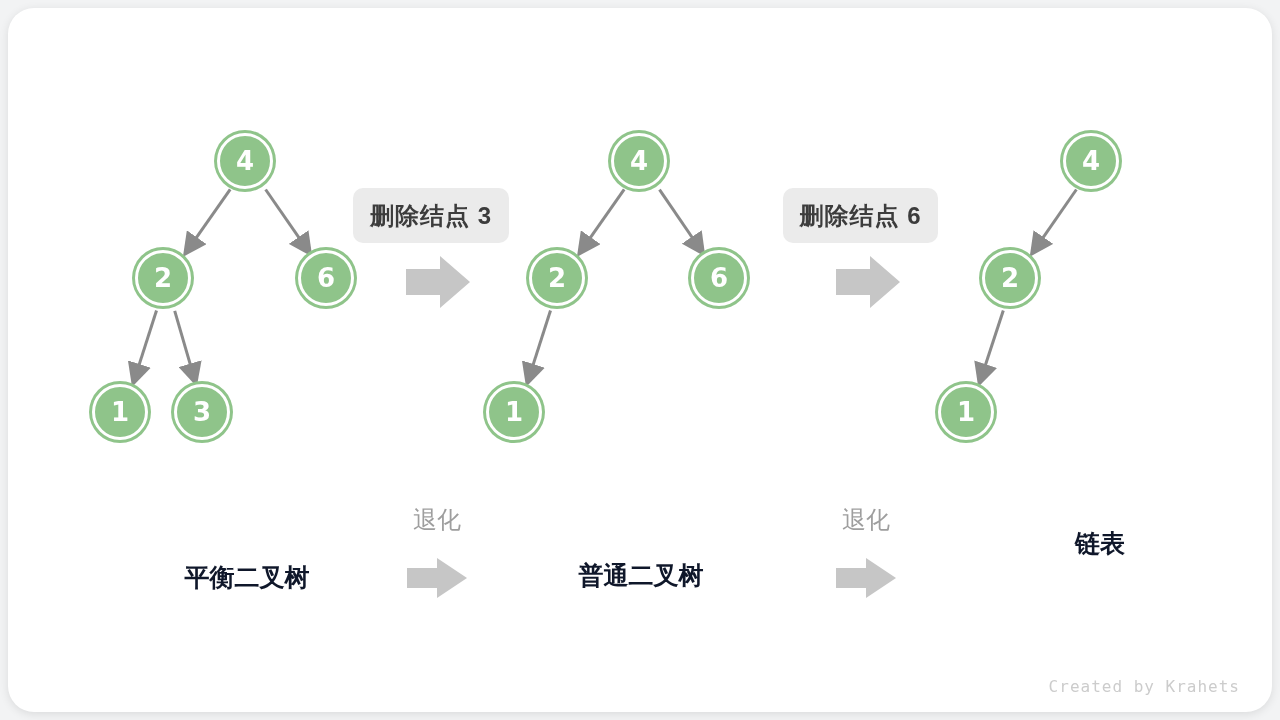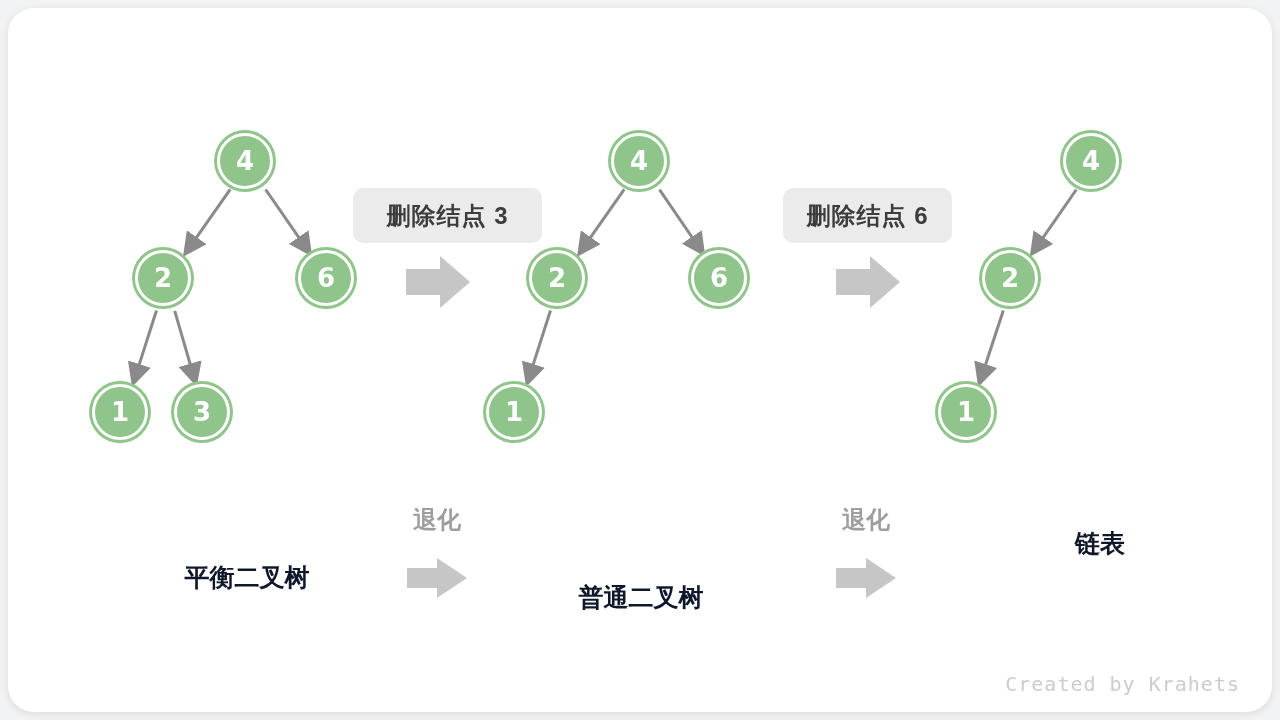"删除结点 3" div.step-label { width: 189px -> 156px }
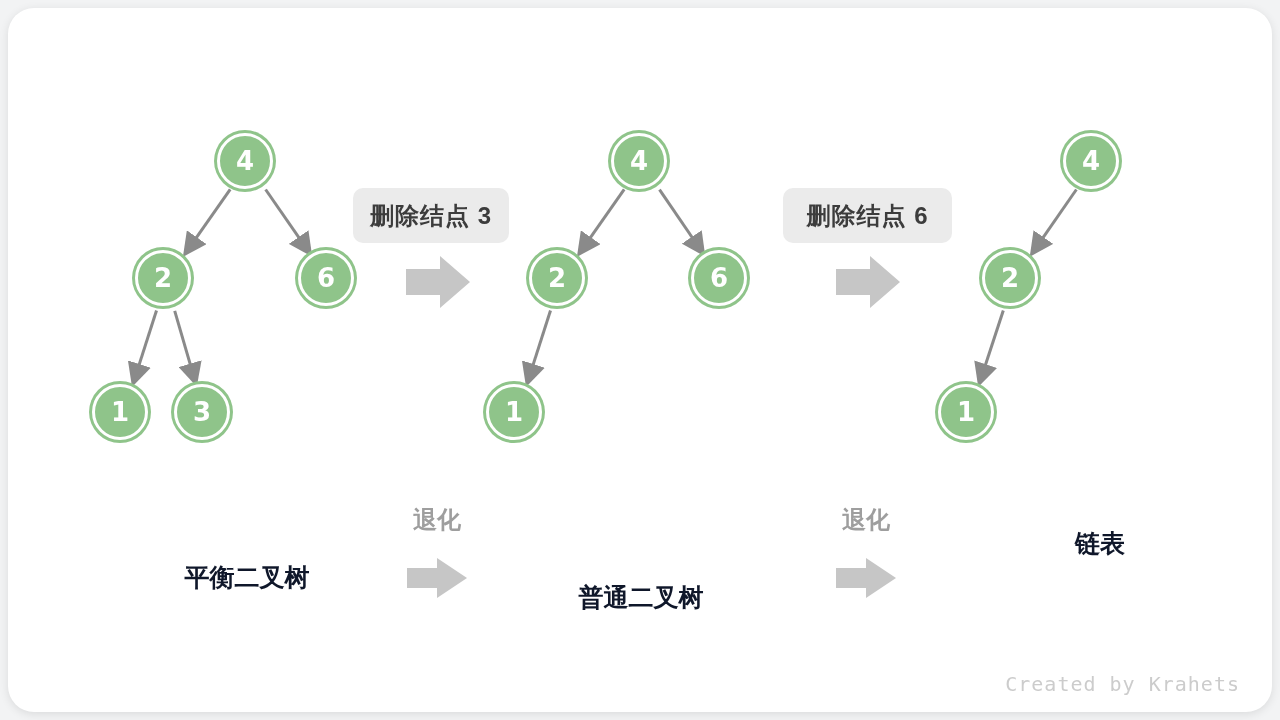"删除结点 6" div.step-label { width: 169px -> 155px }
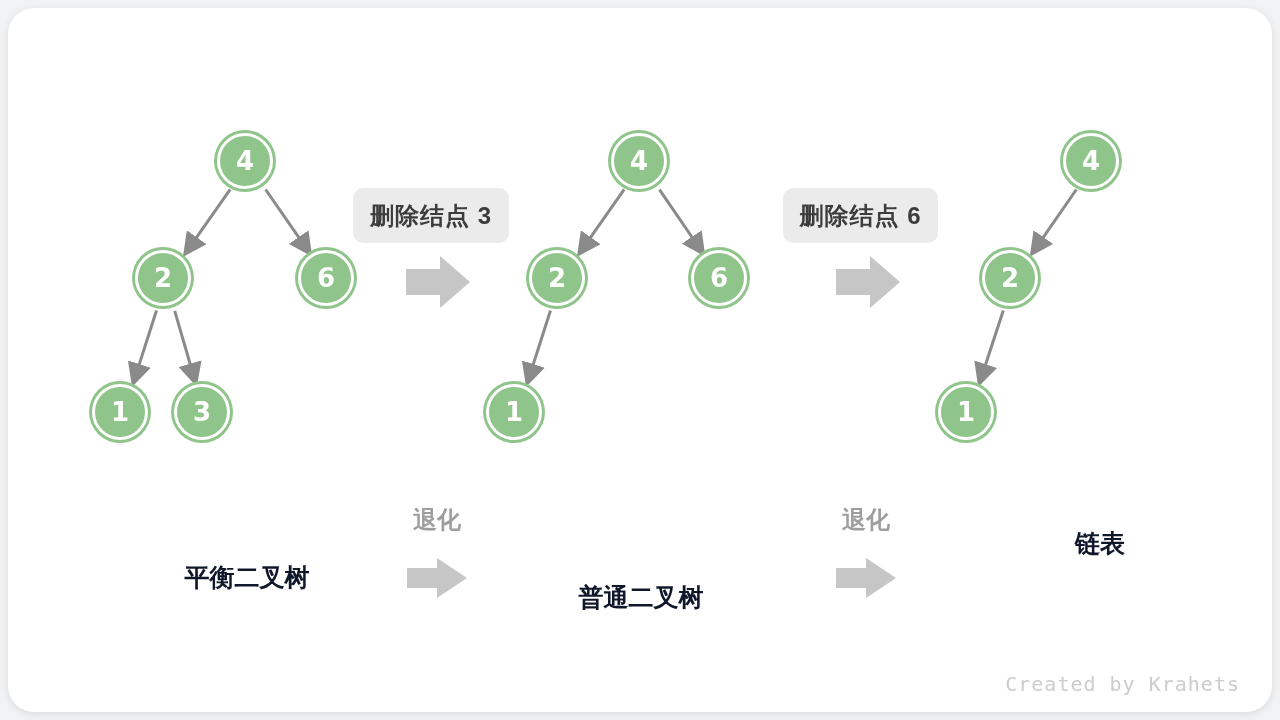"退化" .degrade-label { font-weight: bold -> normal }
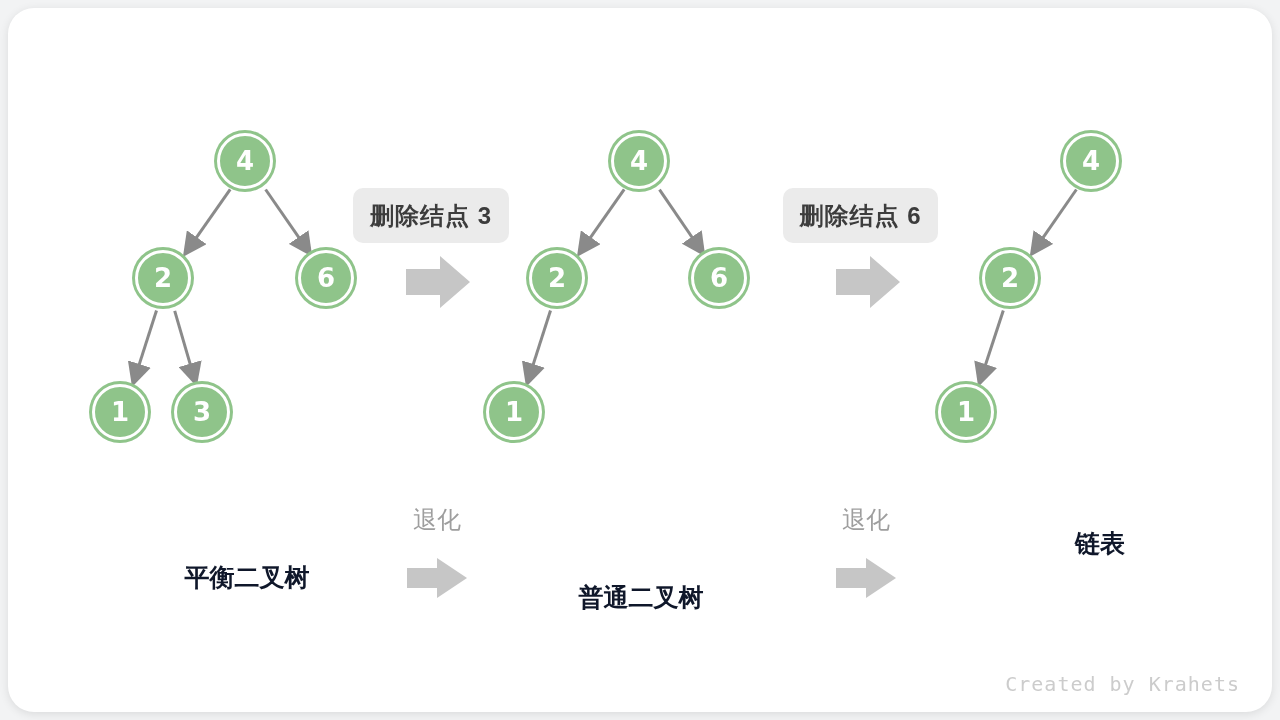"普通二叉树" div.caption { top: 597px -> 575px }
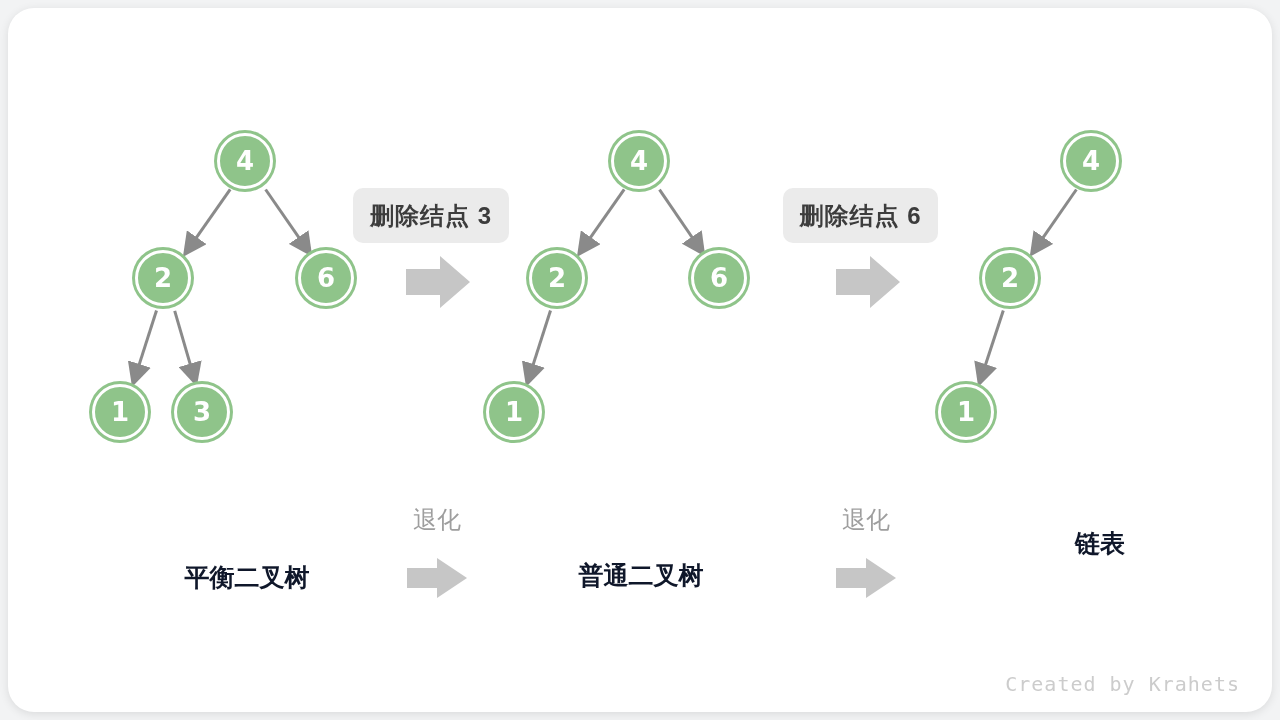"Created by Krahets" .credit { font-size: 20px -> 16px }
